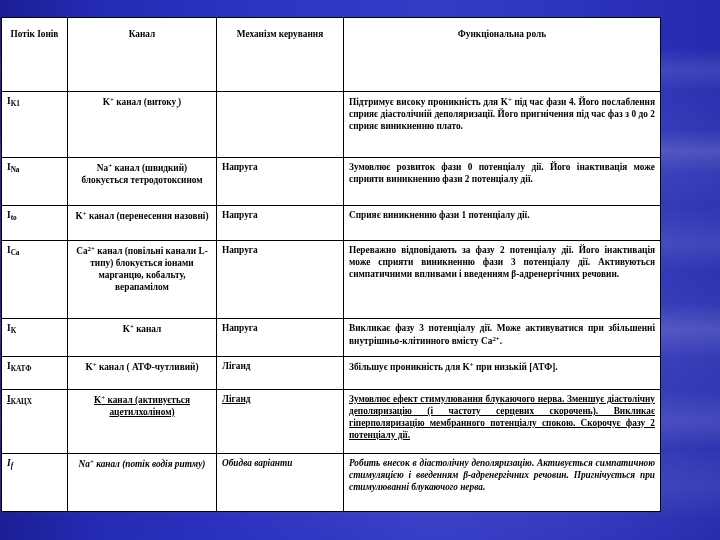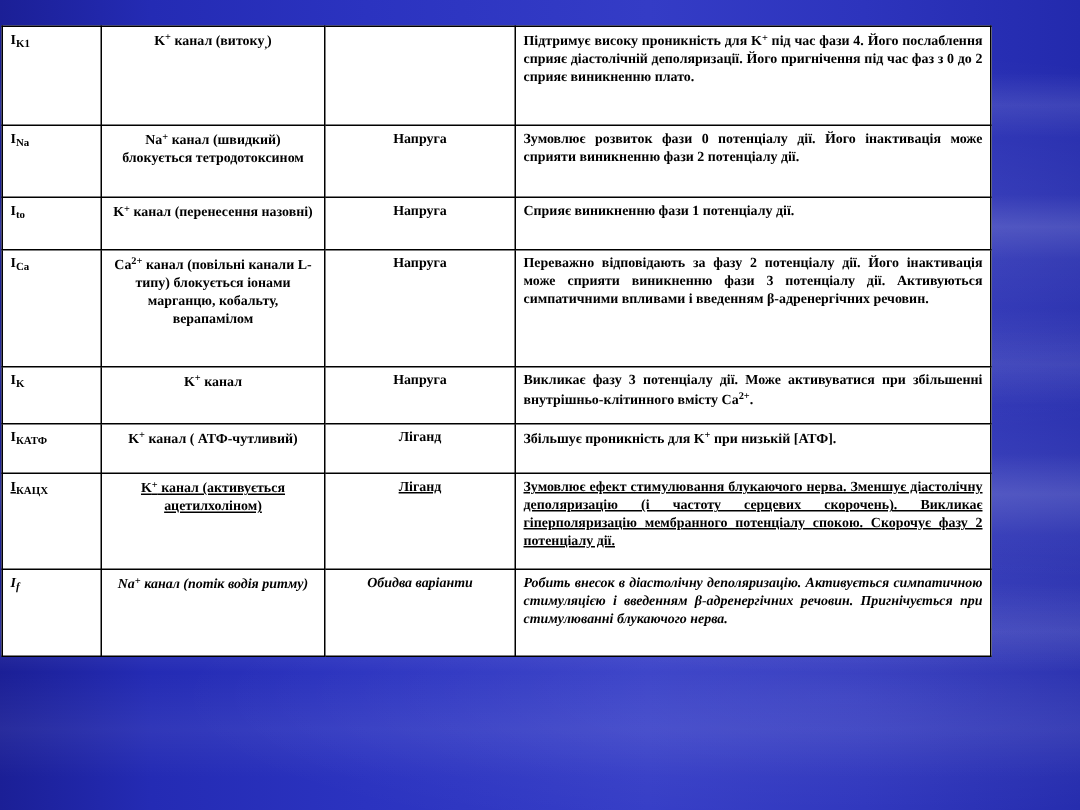"Потік Іонів" tr.head { html: none -> <tr> <td>Потік Іонів</td> <td>Канал</td> <td>Механізм керування</td> <td>Функціональна роль</td> </tr> }
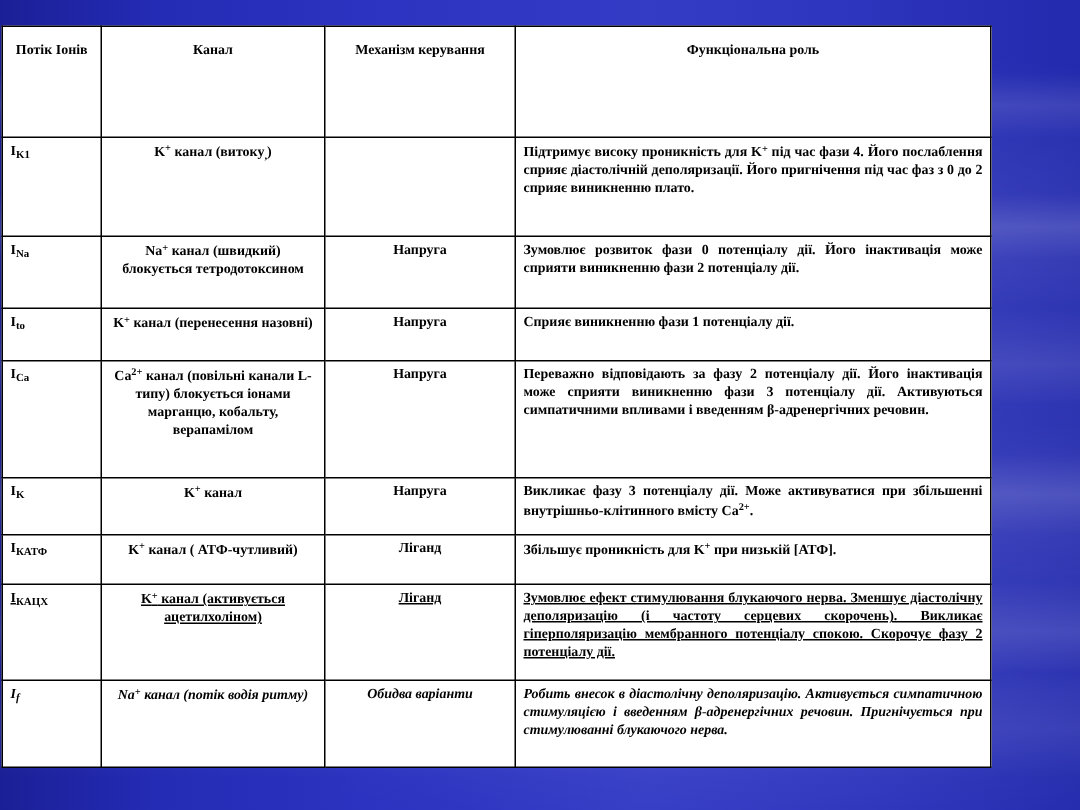"Напруга" td.c-mech { text-align: center -> none }
